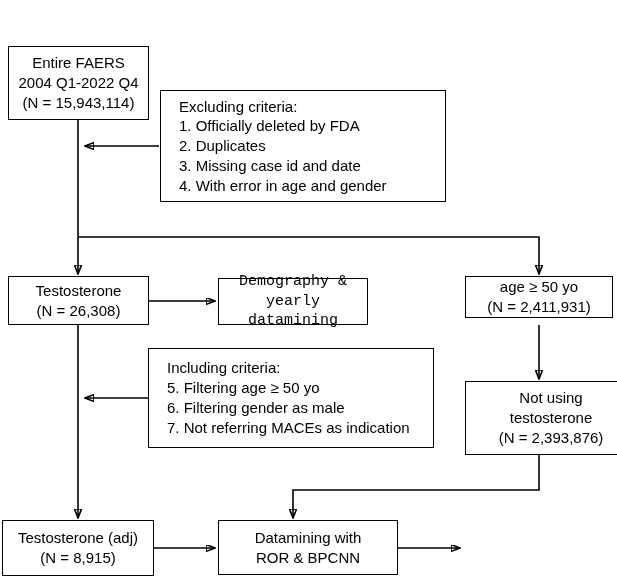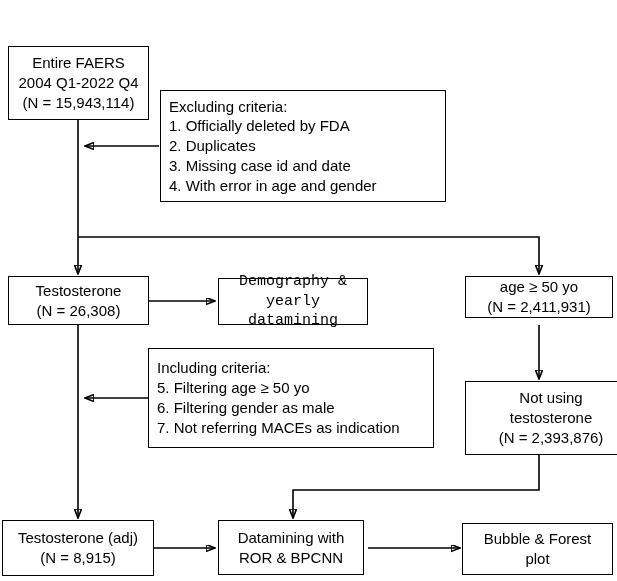"Excluding criteria:" .node.align-left { padding-left: 8px -> 18px }
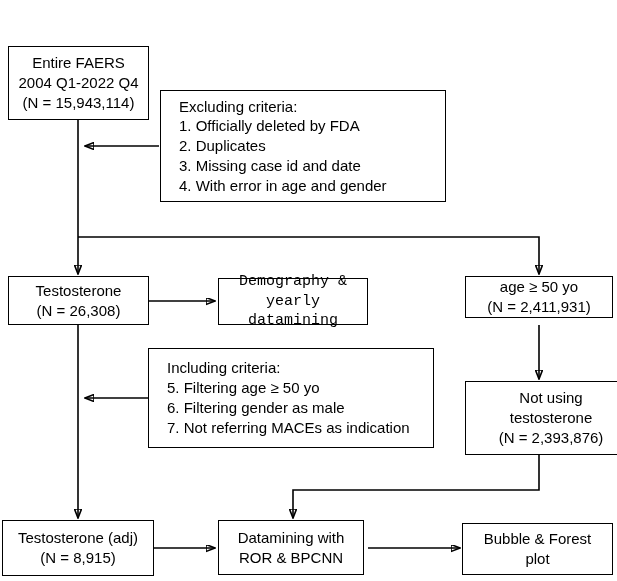"Datamining with" div.node { width: 146px -> 180px }
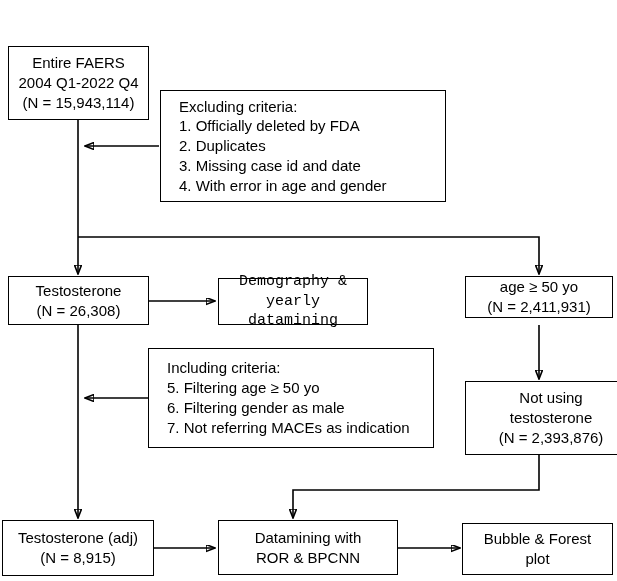"Bubble & Forest" div.node { html: <div>Bubble &amp; Forest plot</div> -> none }
